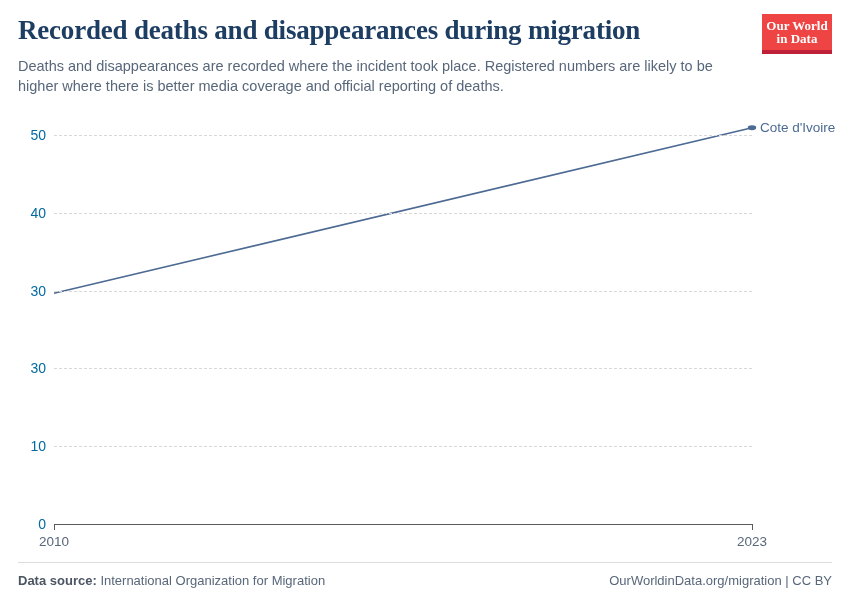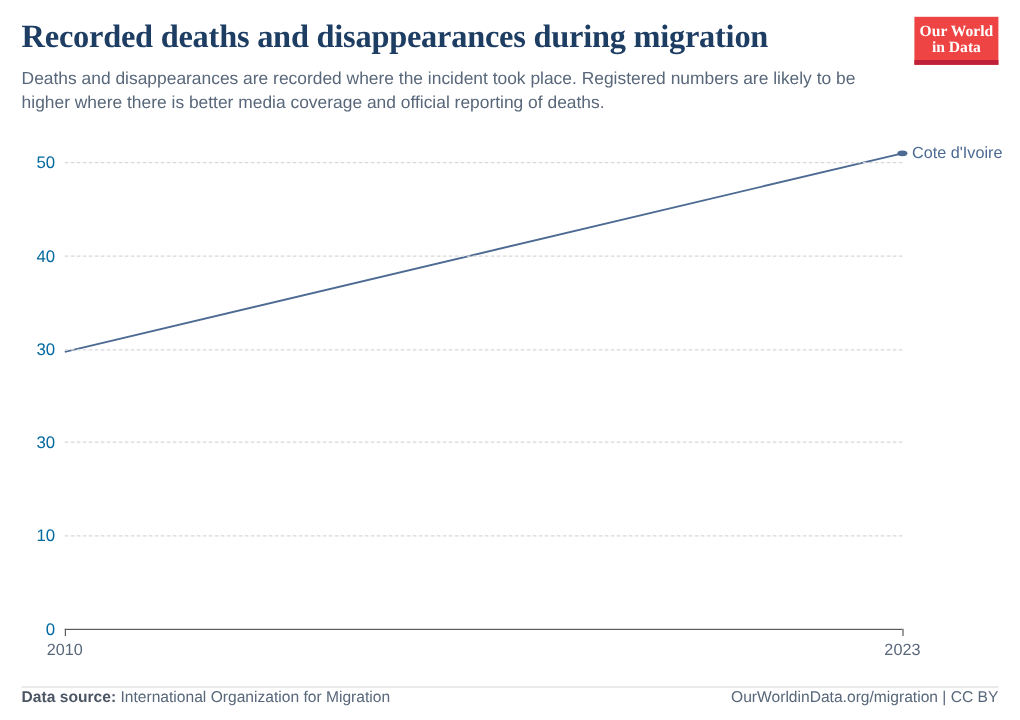"Data source: International Organization" .footer { padding-top: none -> 10px }
